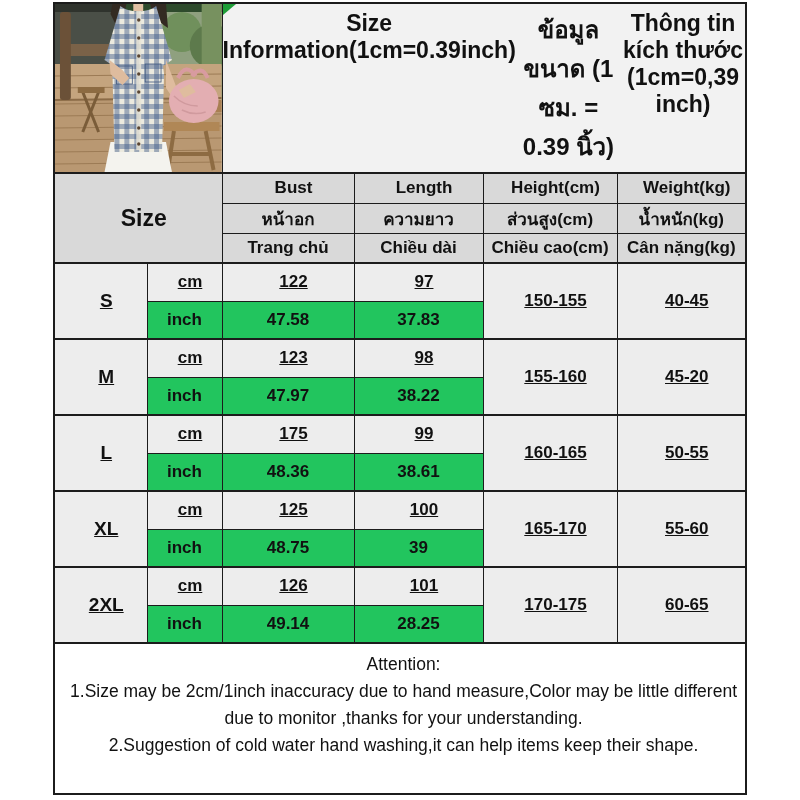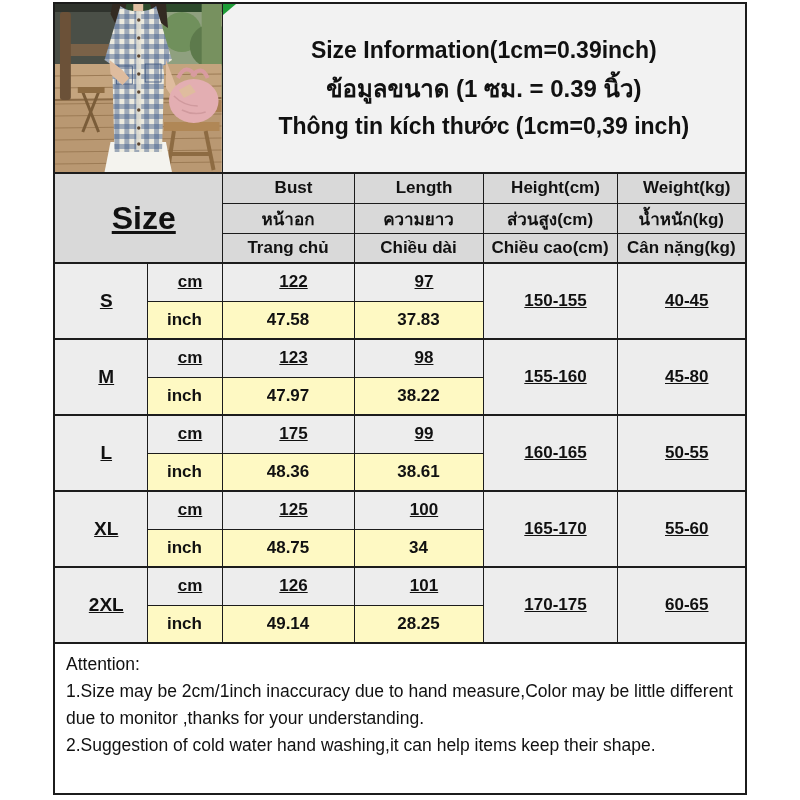"Size Information(1cm=0.39inch)" .title-lines { flex-direction: column -> row }
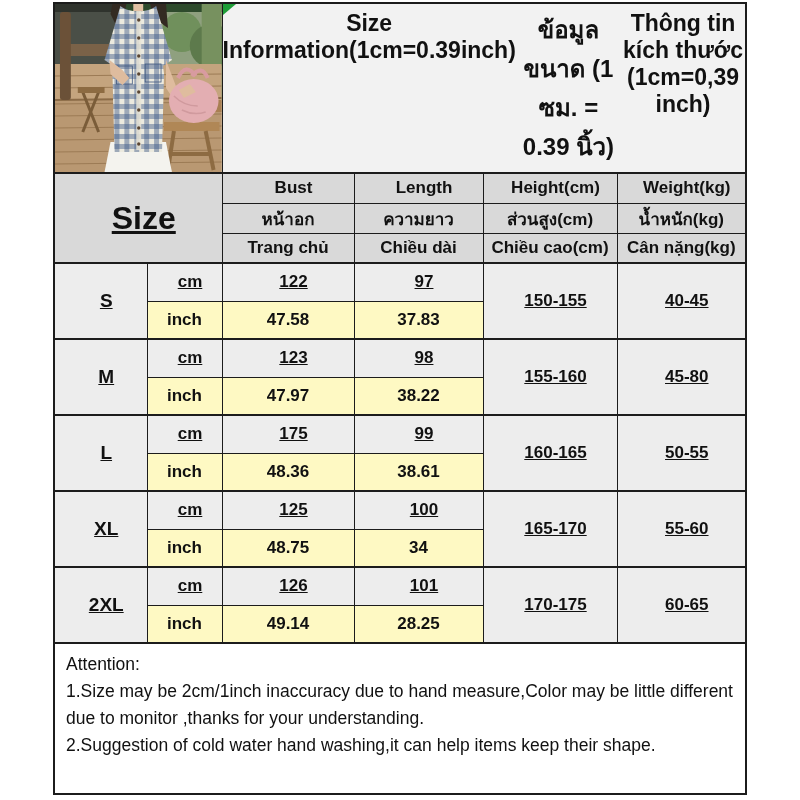"Size" td.size-head { font-size: 32px -> 23px; text-decoration: underline -> none }
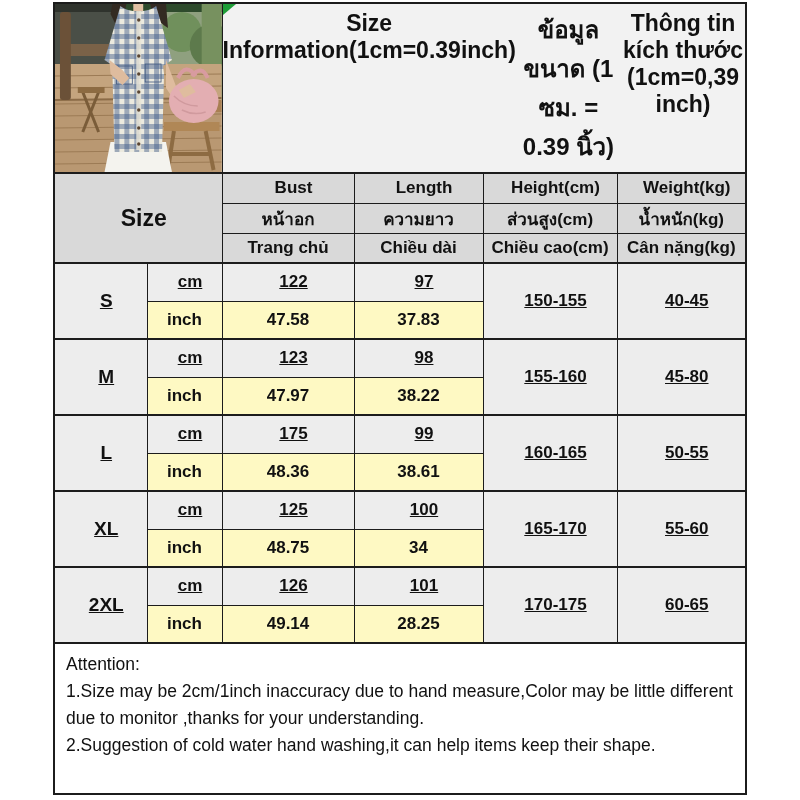"inch" tr.row-inch td { background: #fef9c3 -> #22c55e }
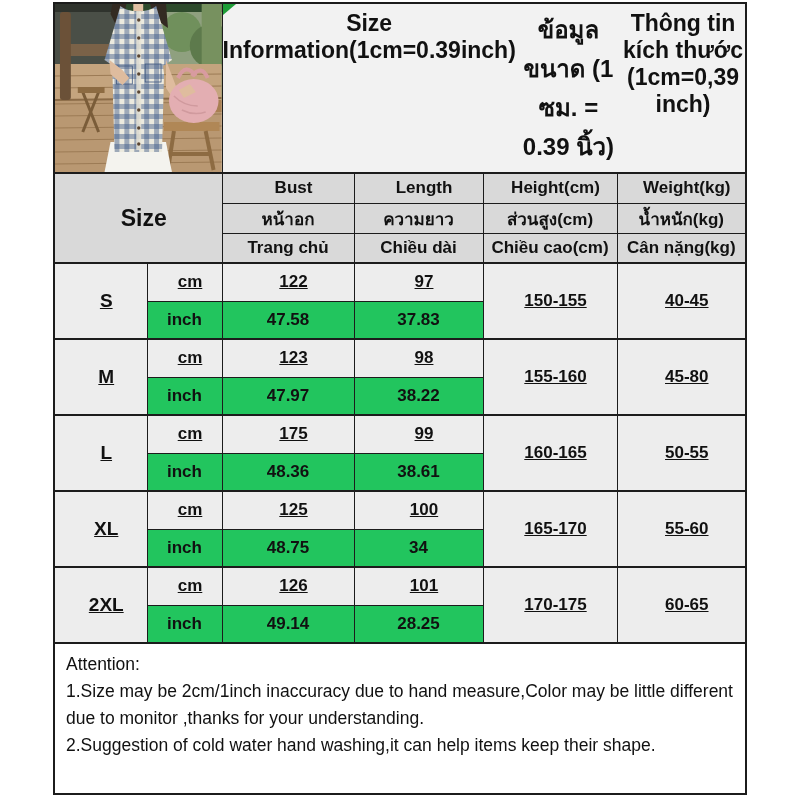"45-80" td.merged { text: 45-80 -> 45-20 }
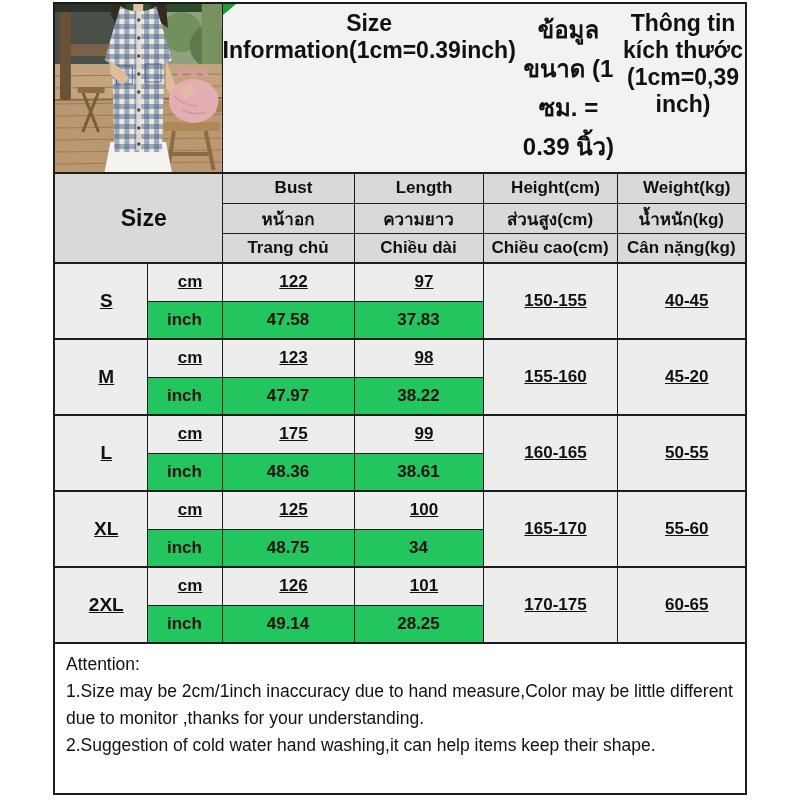"34" td { text: 34 -> 39 }
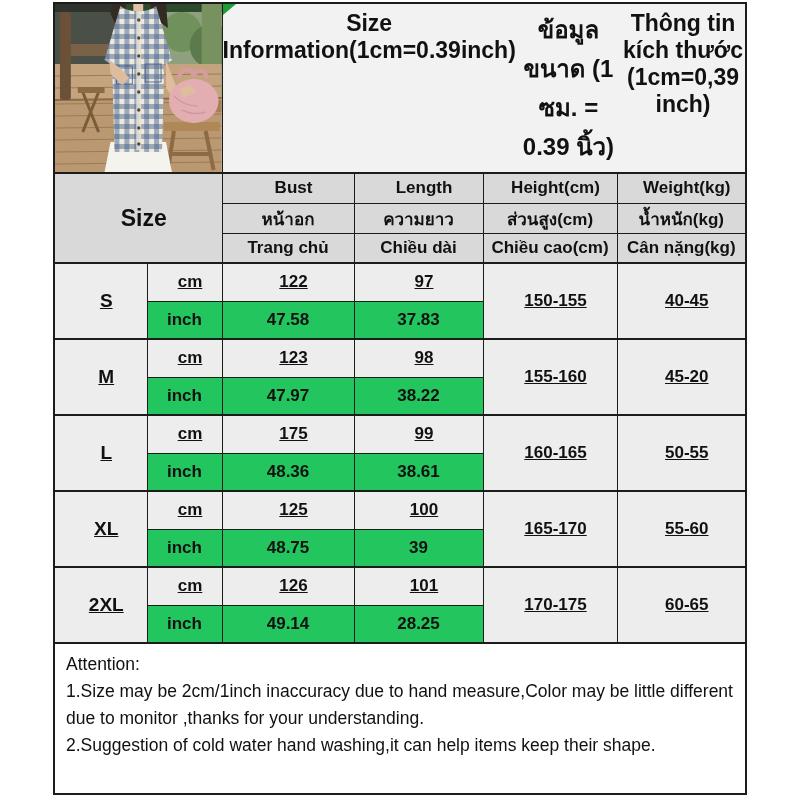"Attention:" td.attn-cell { text-align: left -> center }
